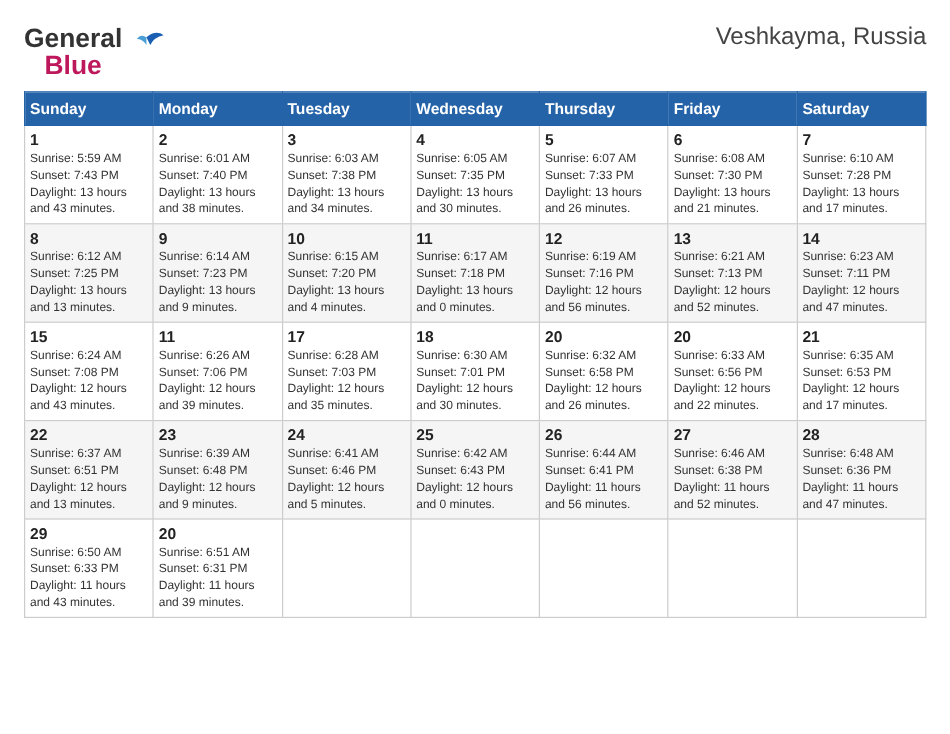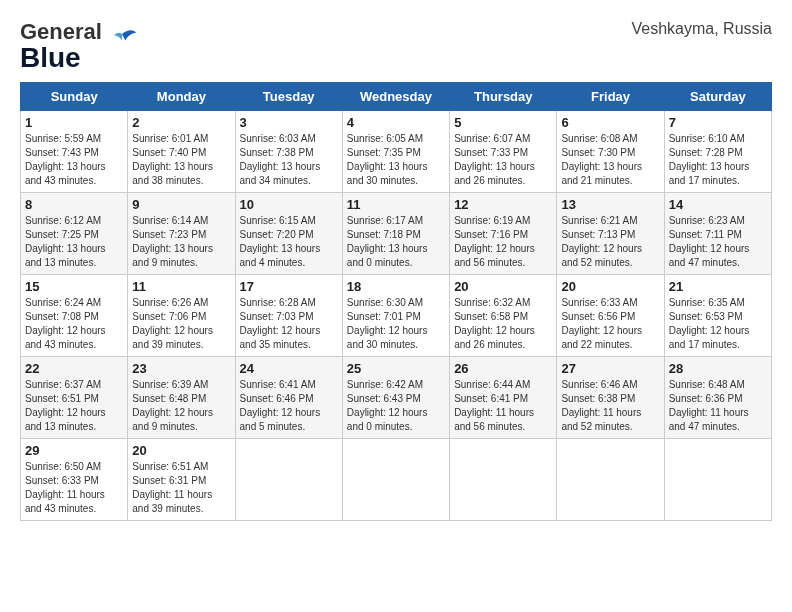"General" div { text-align: none -> center }
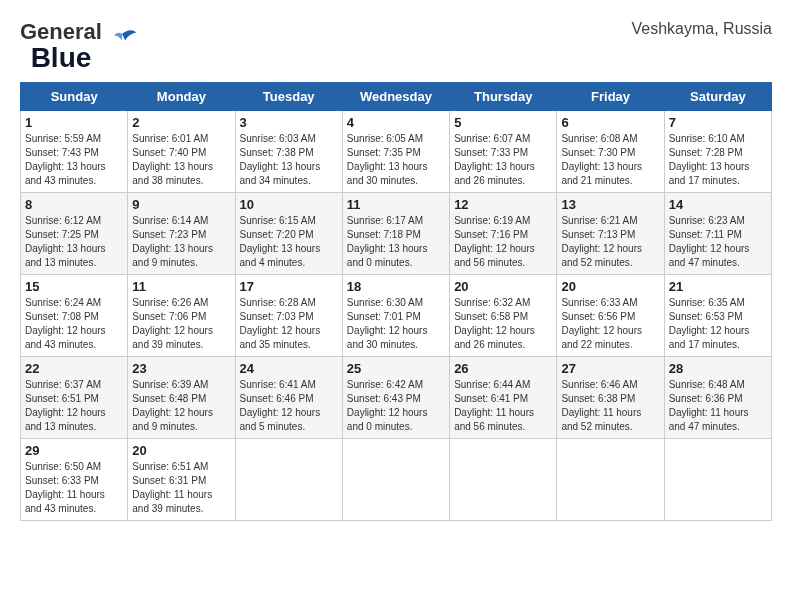"Veshkayma, Russia" .title-block h2 { font-size: 16px -> 20px }
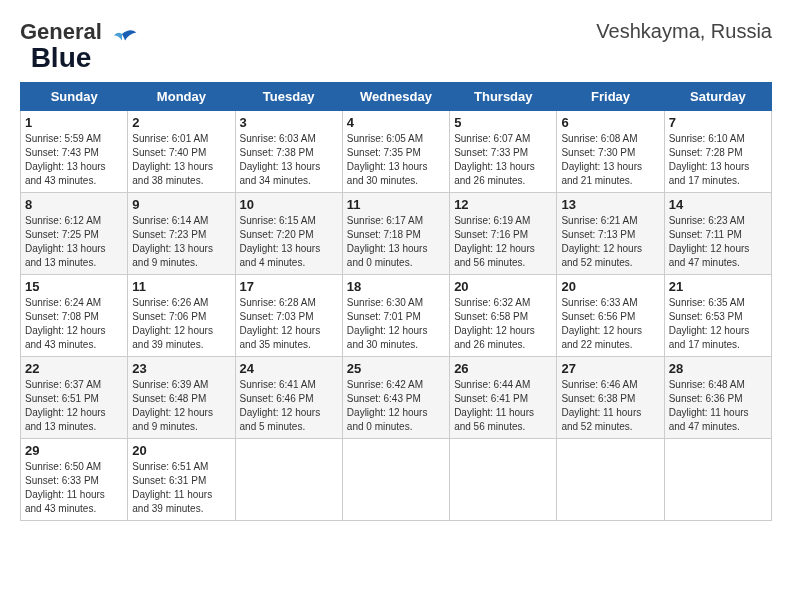"Blue" span { color: #0f172a -> #be185d; font-size: 28px -> 22px }
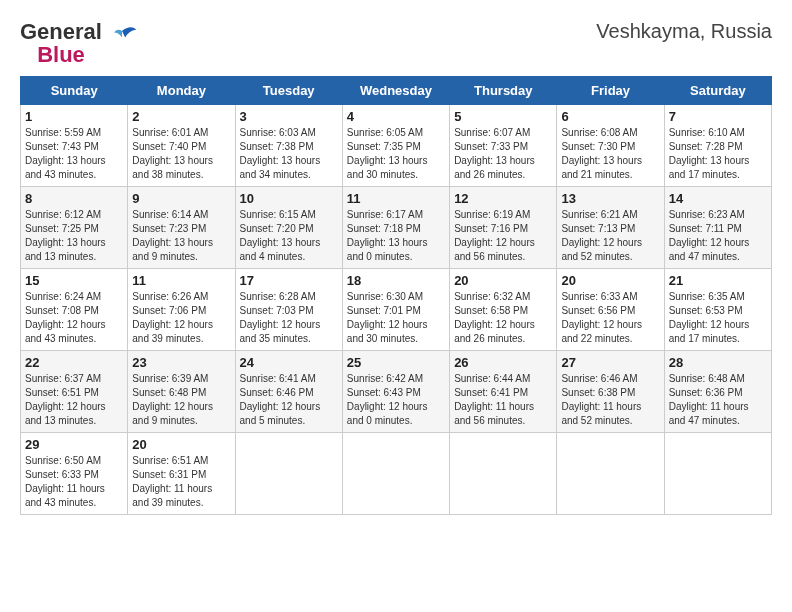"Sunday" thead tr th { text-align: center -> left }
